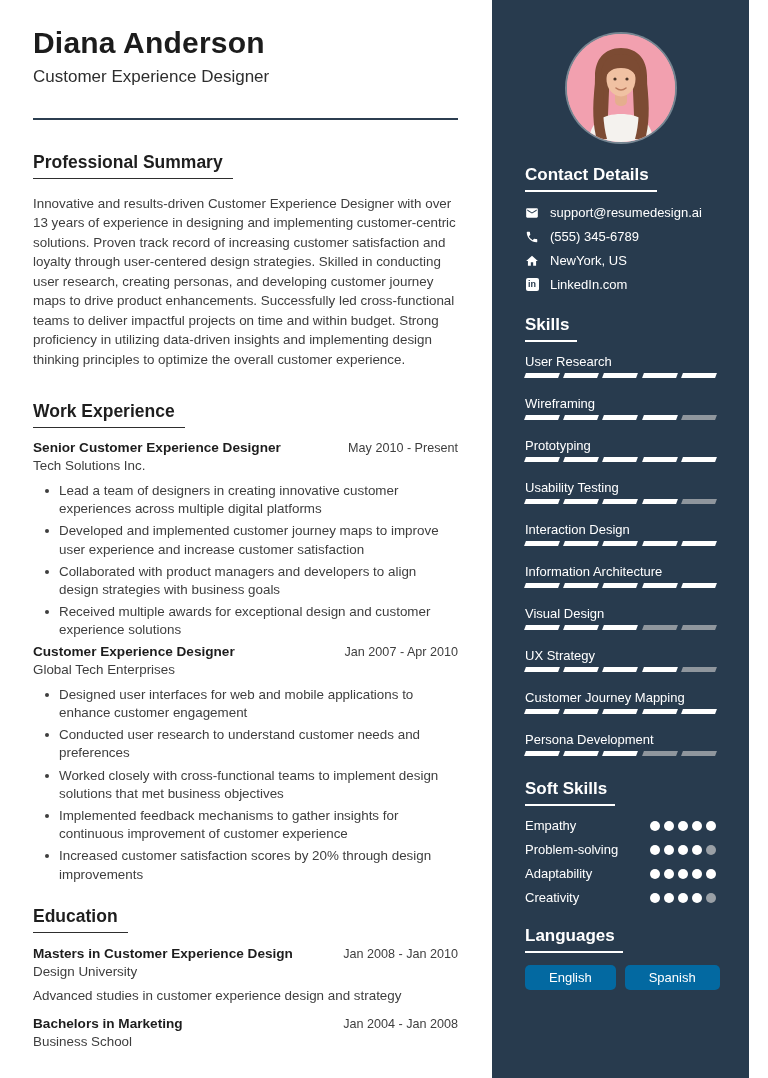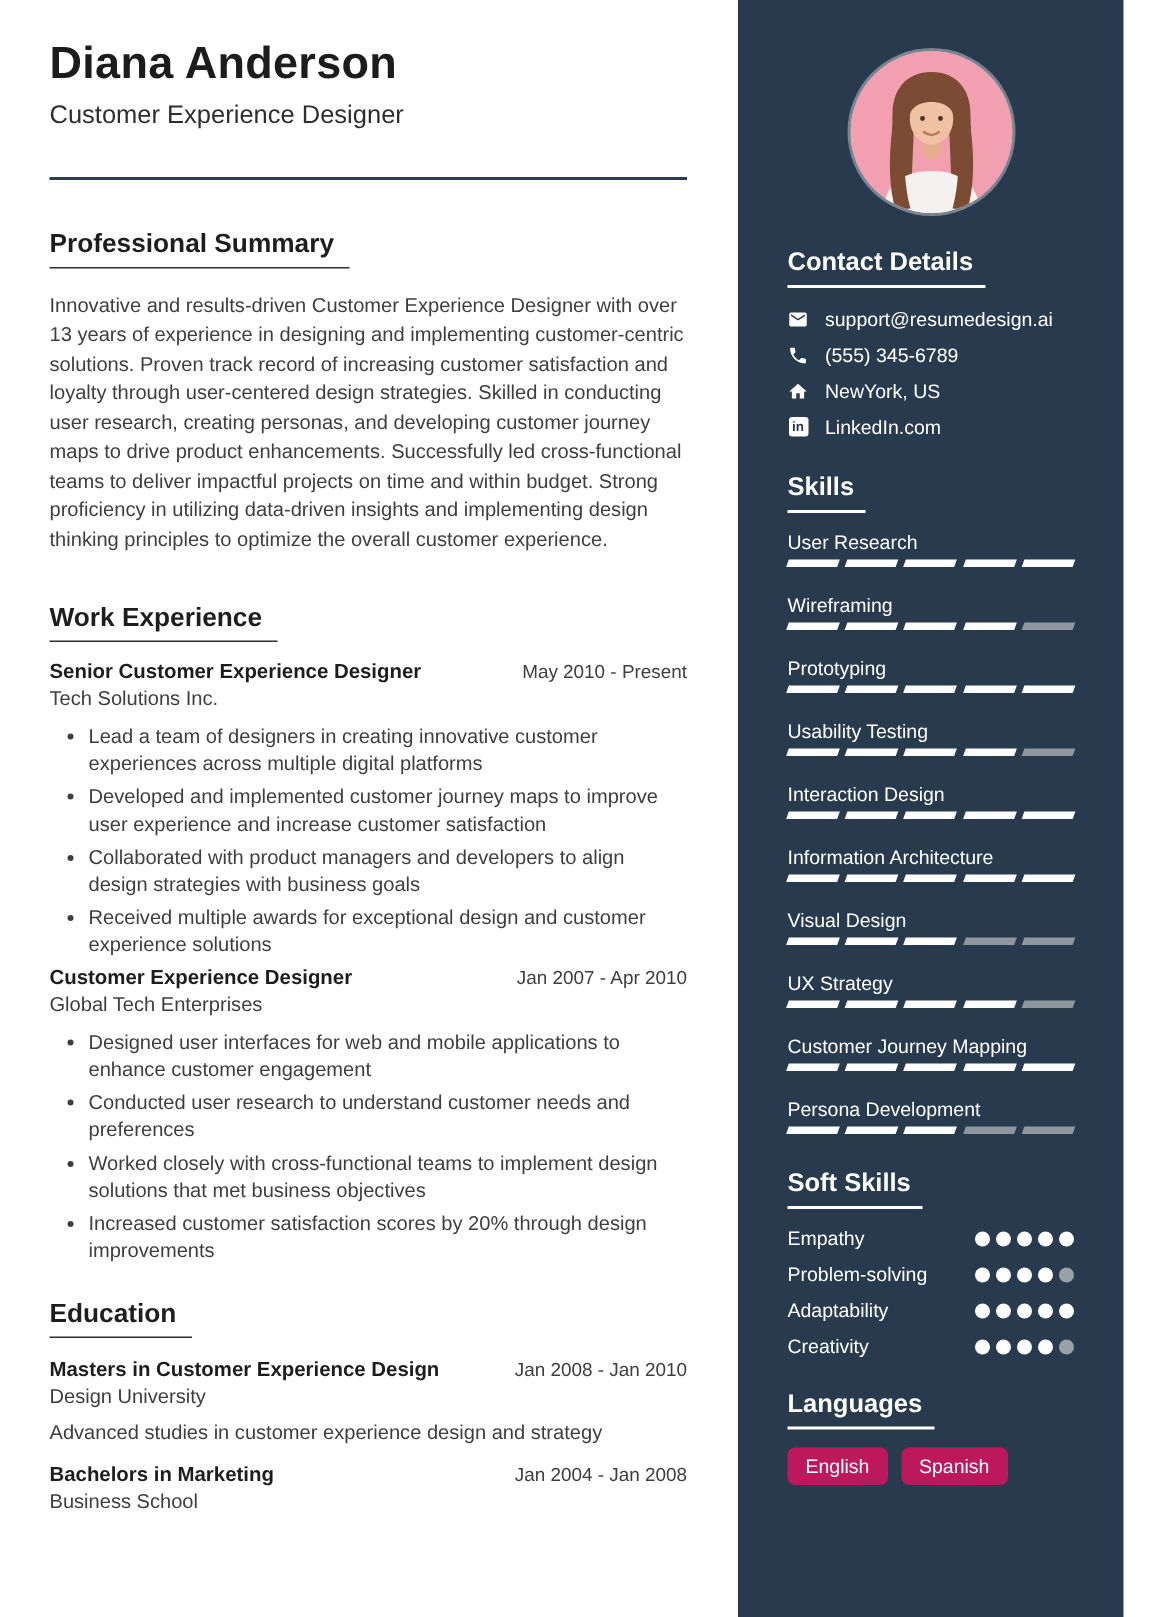"Implemented feedback mechanisms to" li { html: none -> <li>Implemented feedback mechanisms to gather insights for continuous improvement of customer experience</li> }
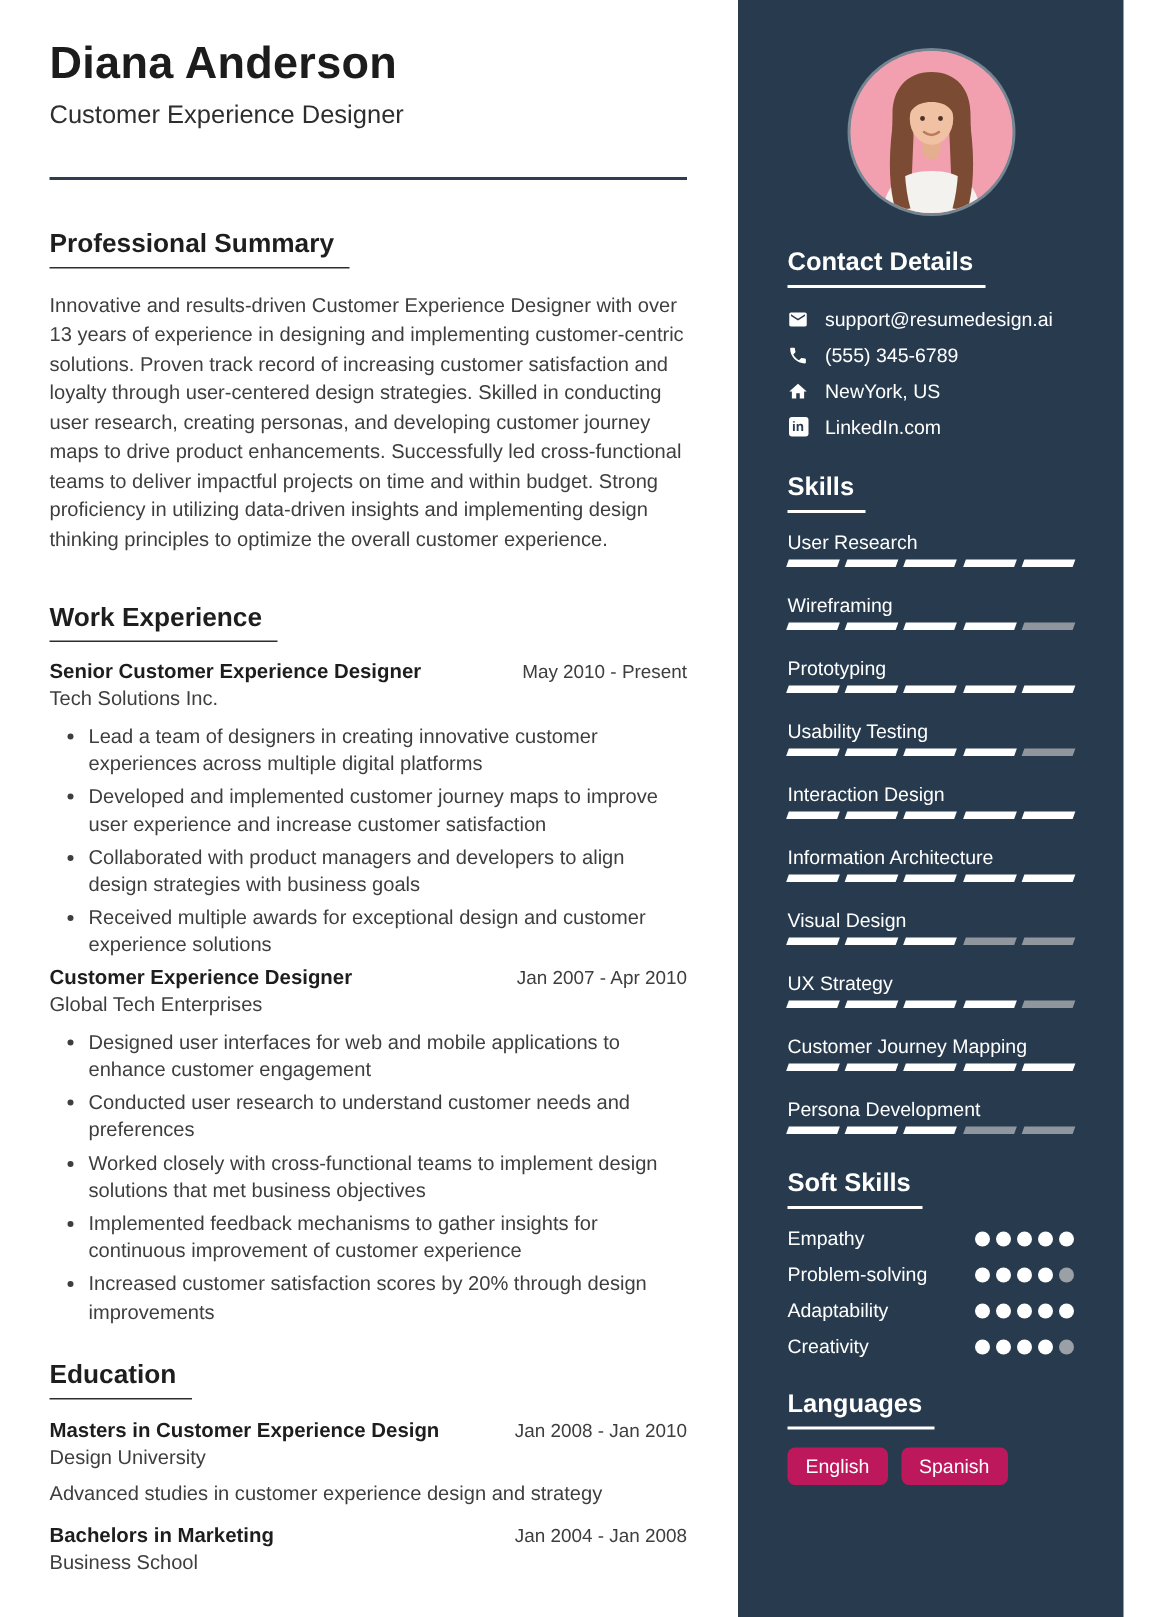"English" .chip { background: #be185d -> #0369a1; padding: 5px 12px -> 5px 24px }
